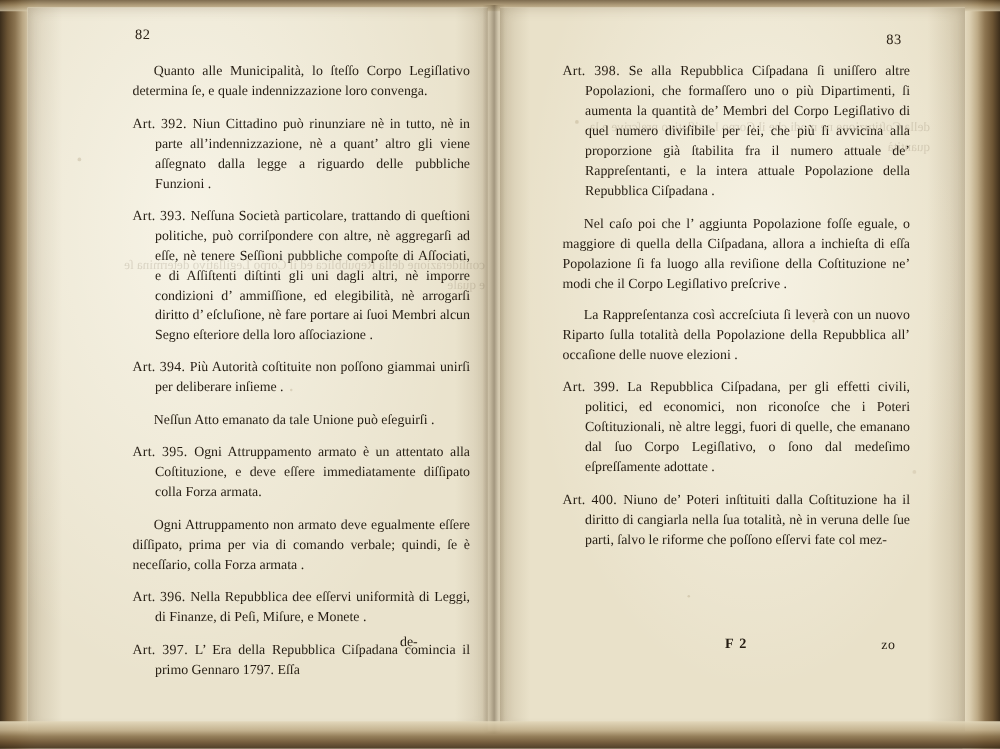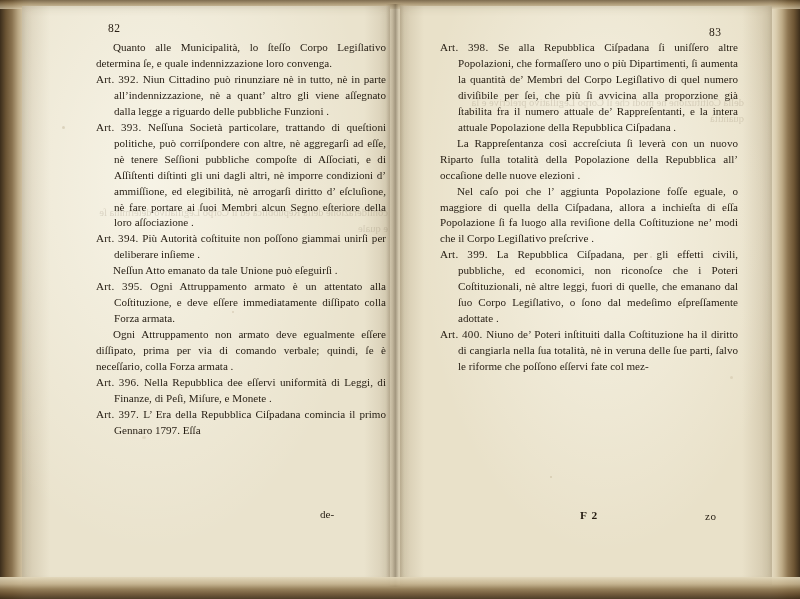"Quanto alle Municipalità, lo ſteſſo" p { margin: 0 -> 10px }
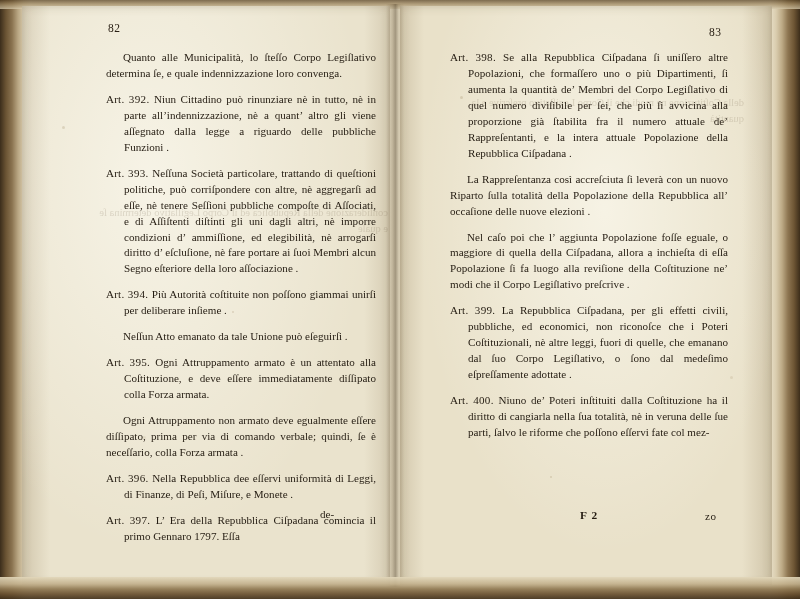"La Rappreſentanza così accreſciuta ſi" p.para { order: before "Nel caſo poi che l’" -> after "Nel caſo poi che l’" }
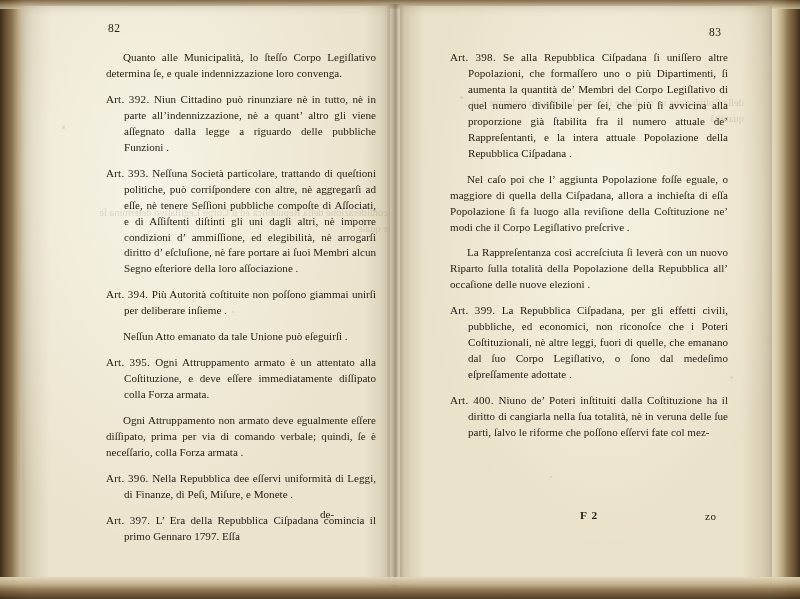"La Repubblica Ciſpadana, per gli" span { text: pubbliche -> politici }
